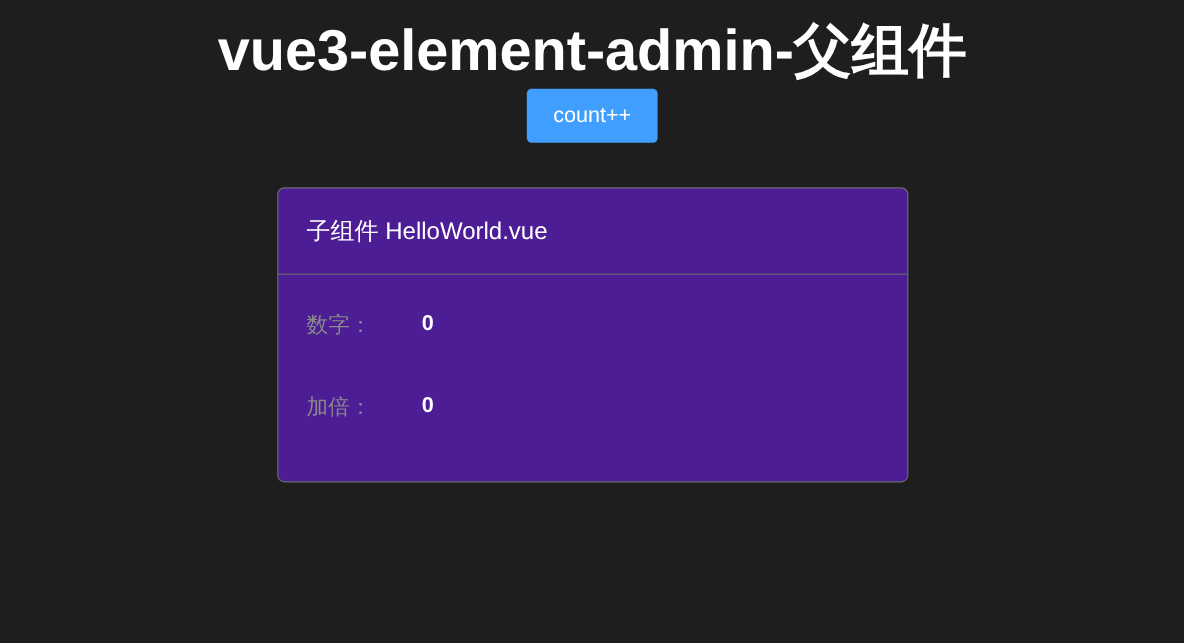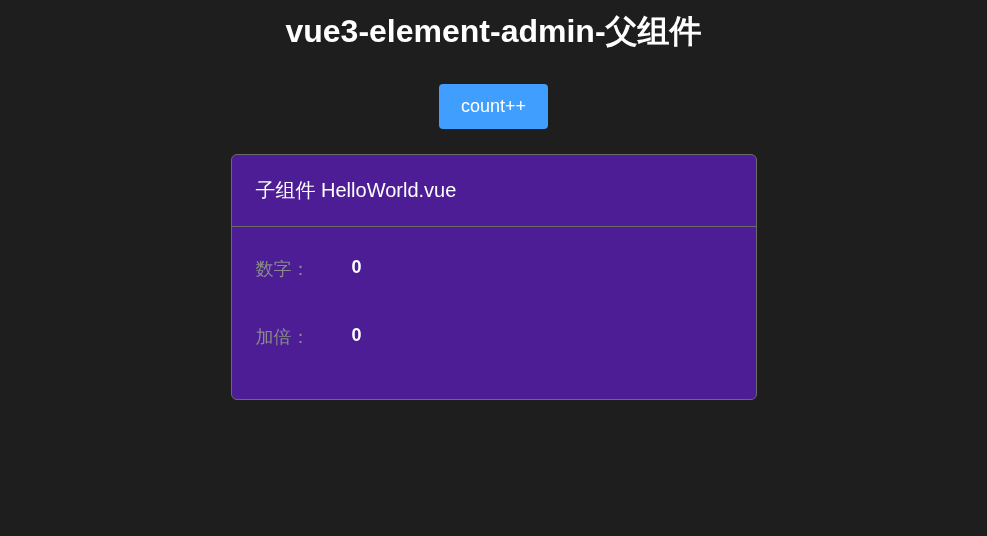"vue3-element-admin-父组件" .page-title { font-size: 32px -> 48px; margin-bottom: 30px -> none }
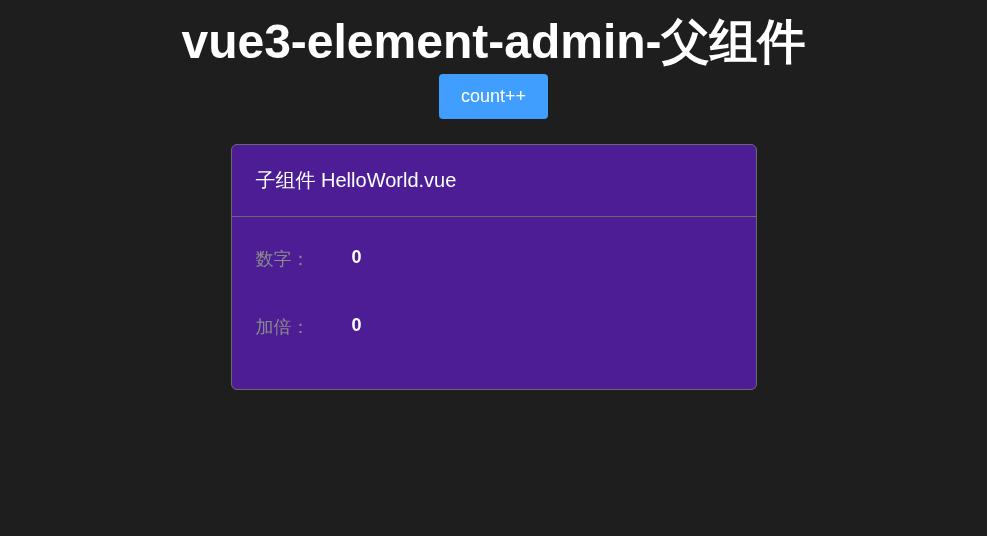"count++" .count-button { margin-bottom: 25px -> 37px }
